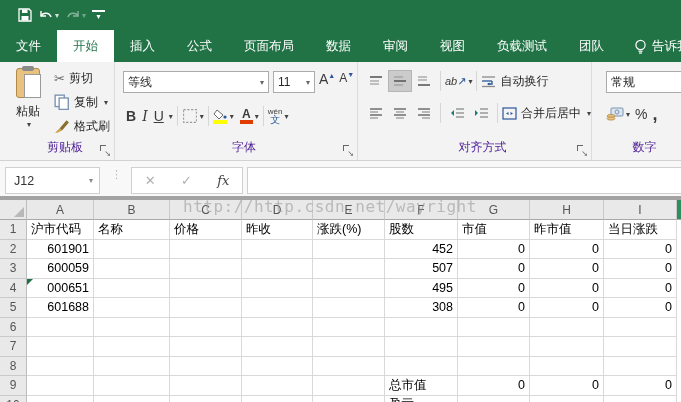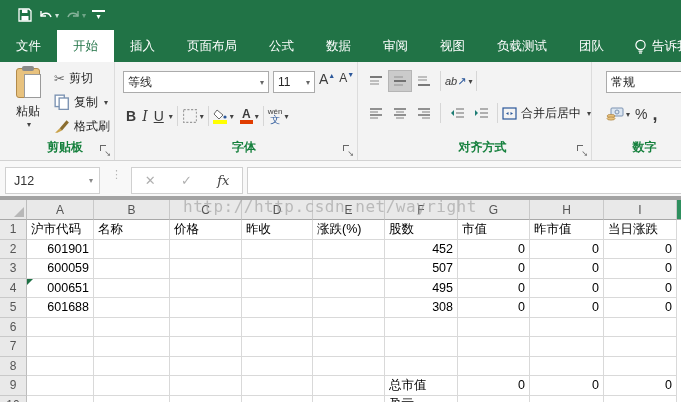"页面布局" div.tab { order: before "公式" -> after "公式" }
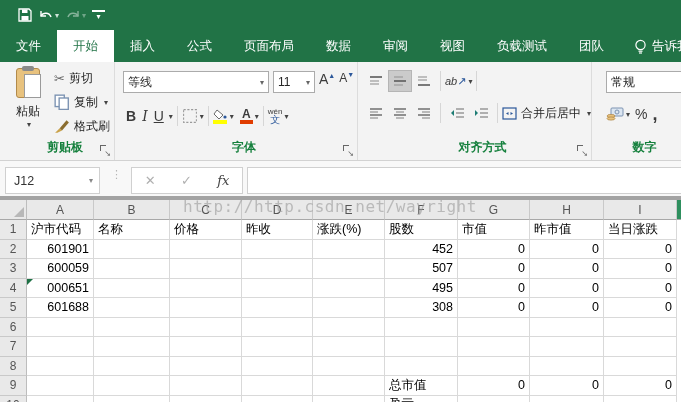"自动换行" span { html: none -> <span> <svg> <line></line> <line></line> <path></path> <path></path> <line></line> </svg> <span>自动换行</span> </span> }
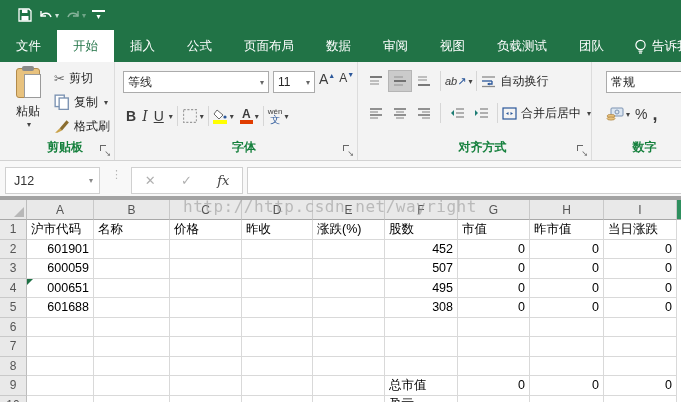"剪贴板" .rgroup-label { color: #15803d -> #4c1d95; font-weight: bold -> none }
